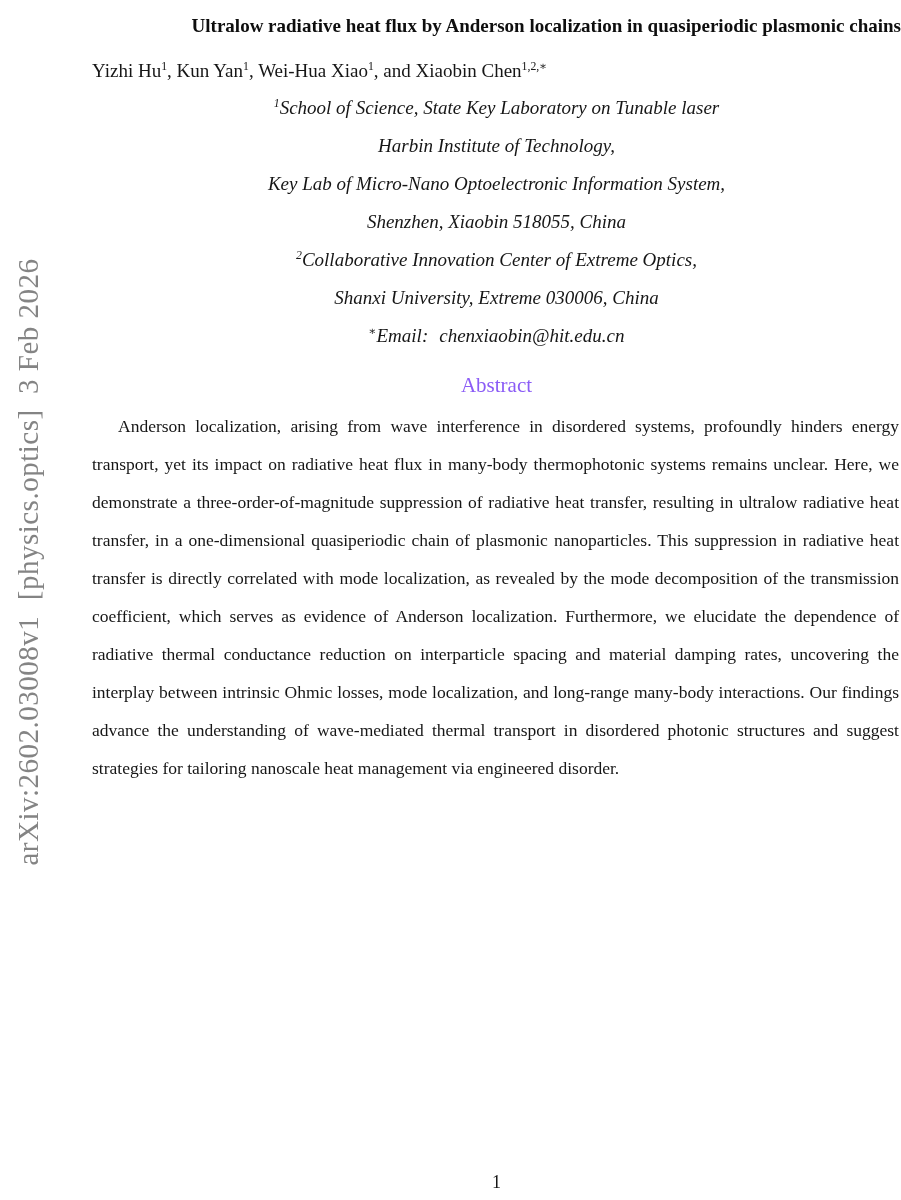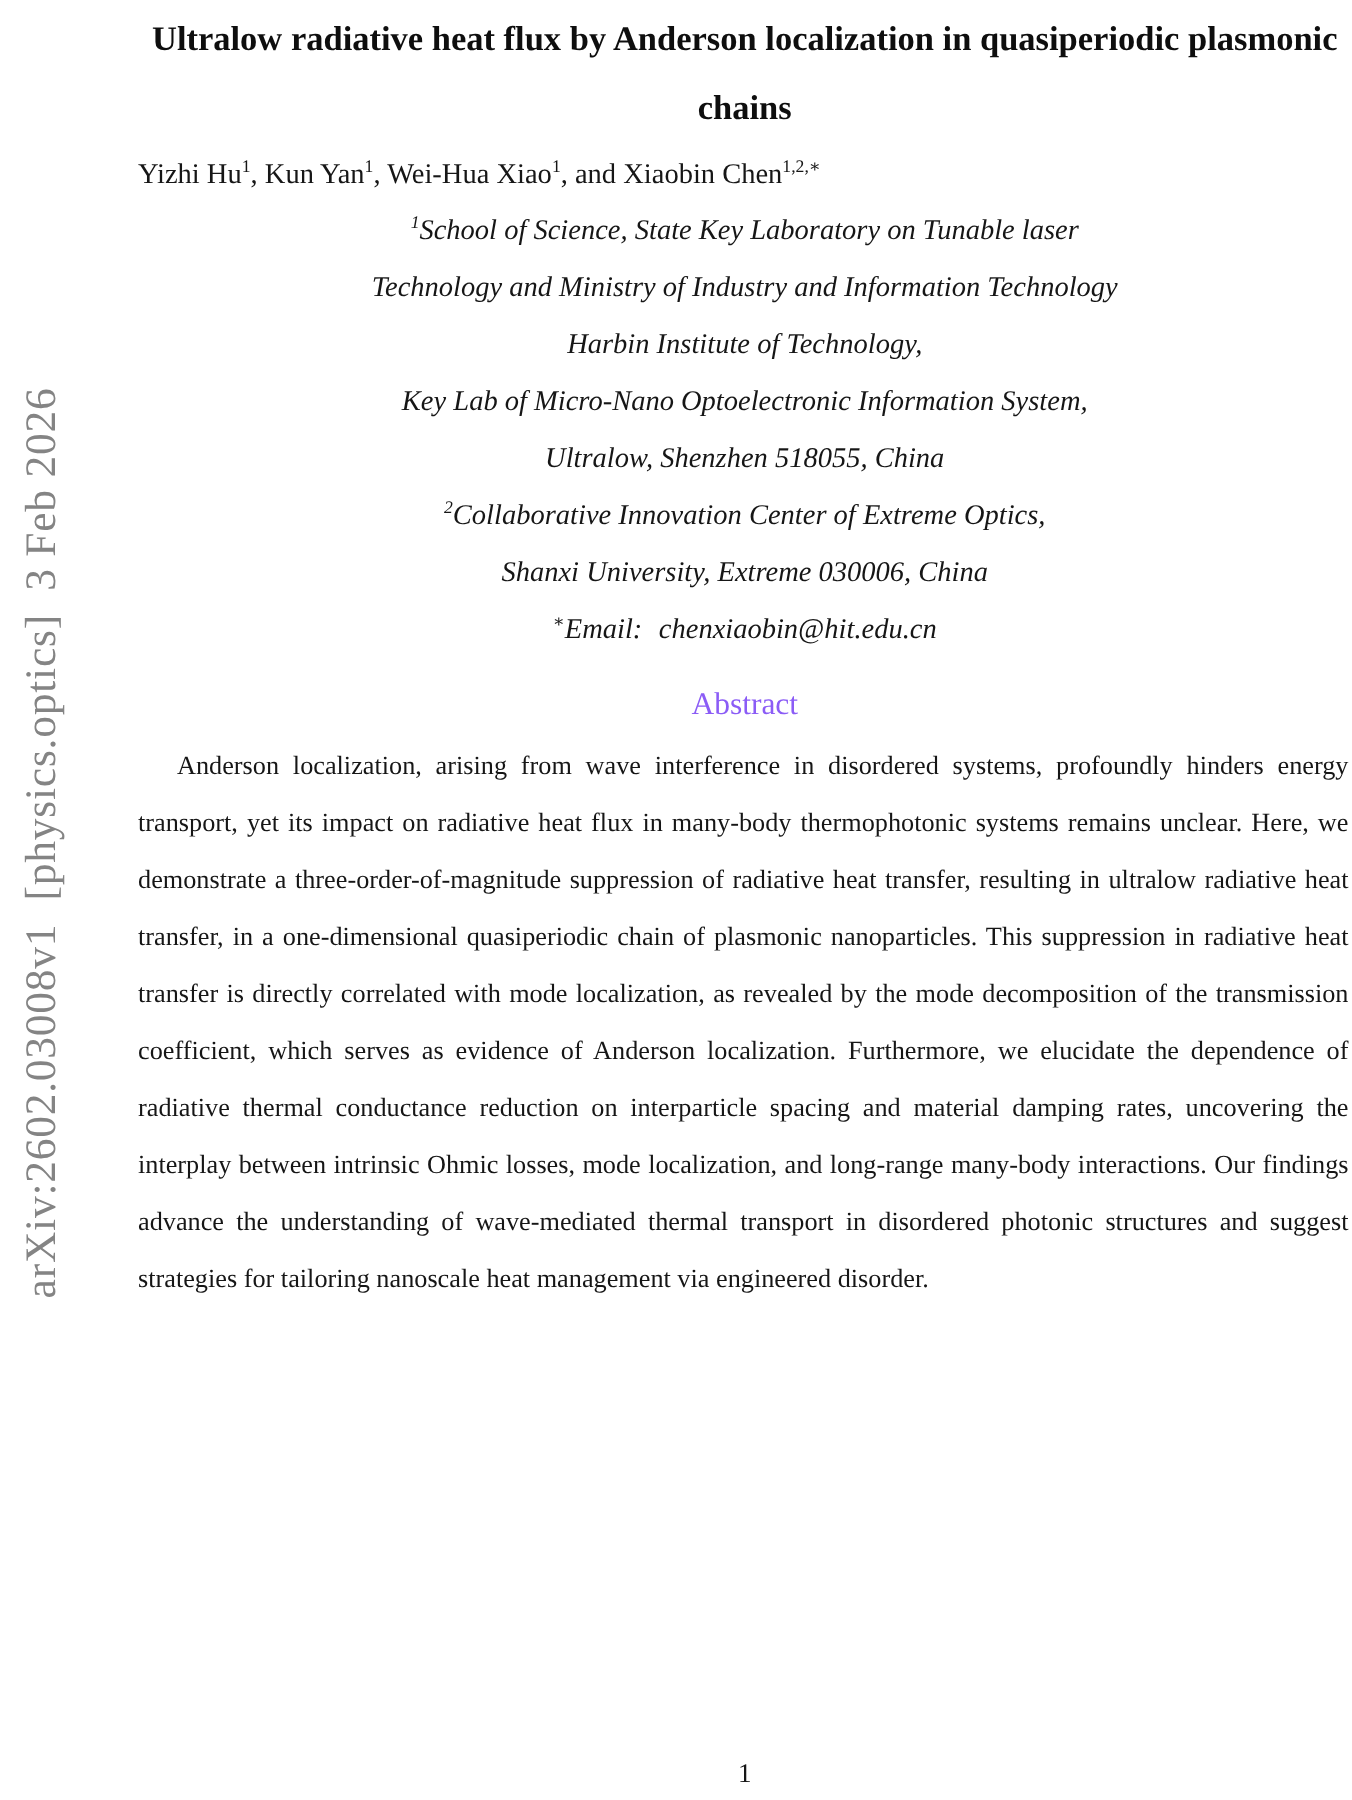"Ultralow radiative heat flux by" .title { font-size: 23px -> 19px; text-align: center -> right }
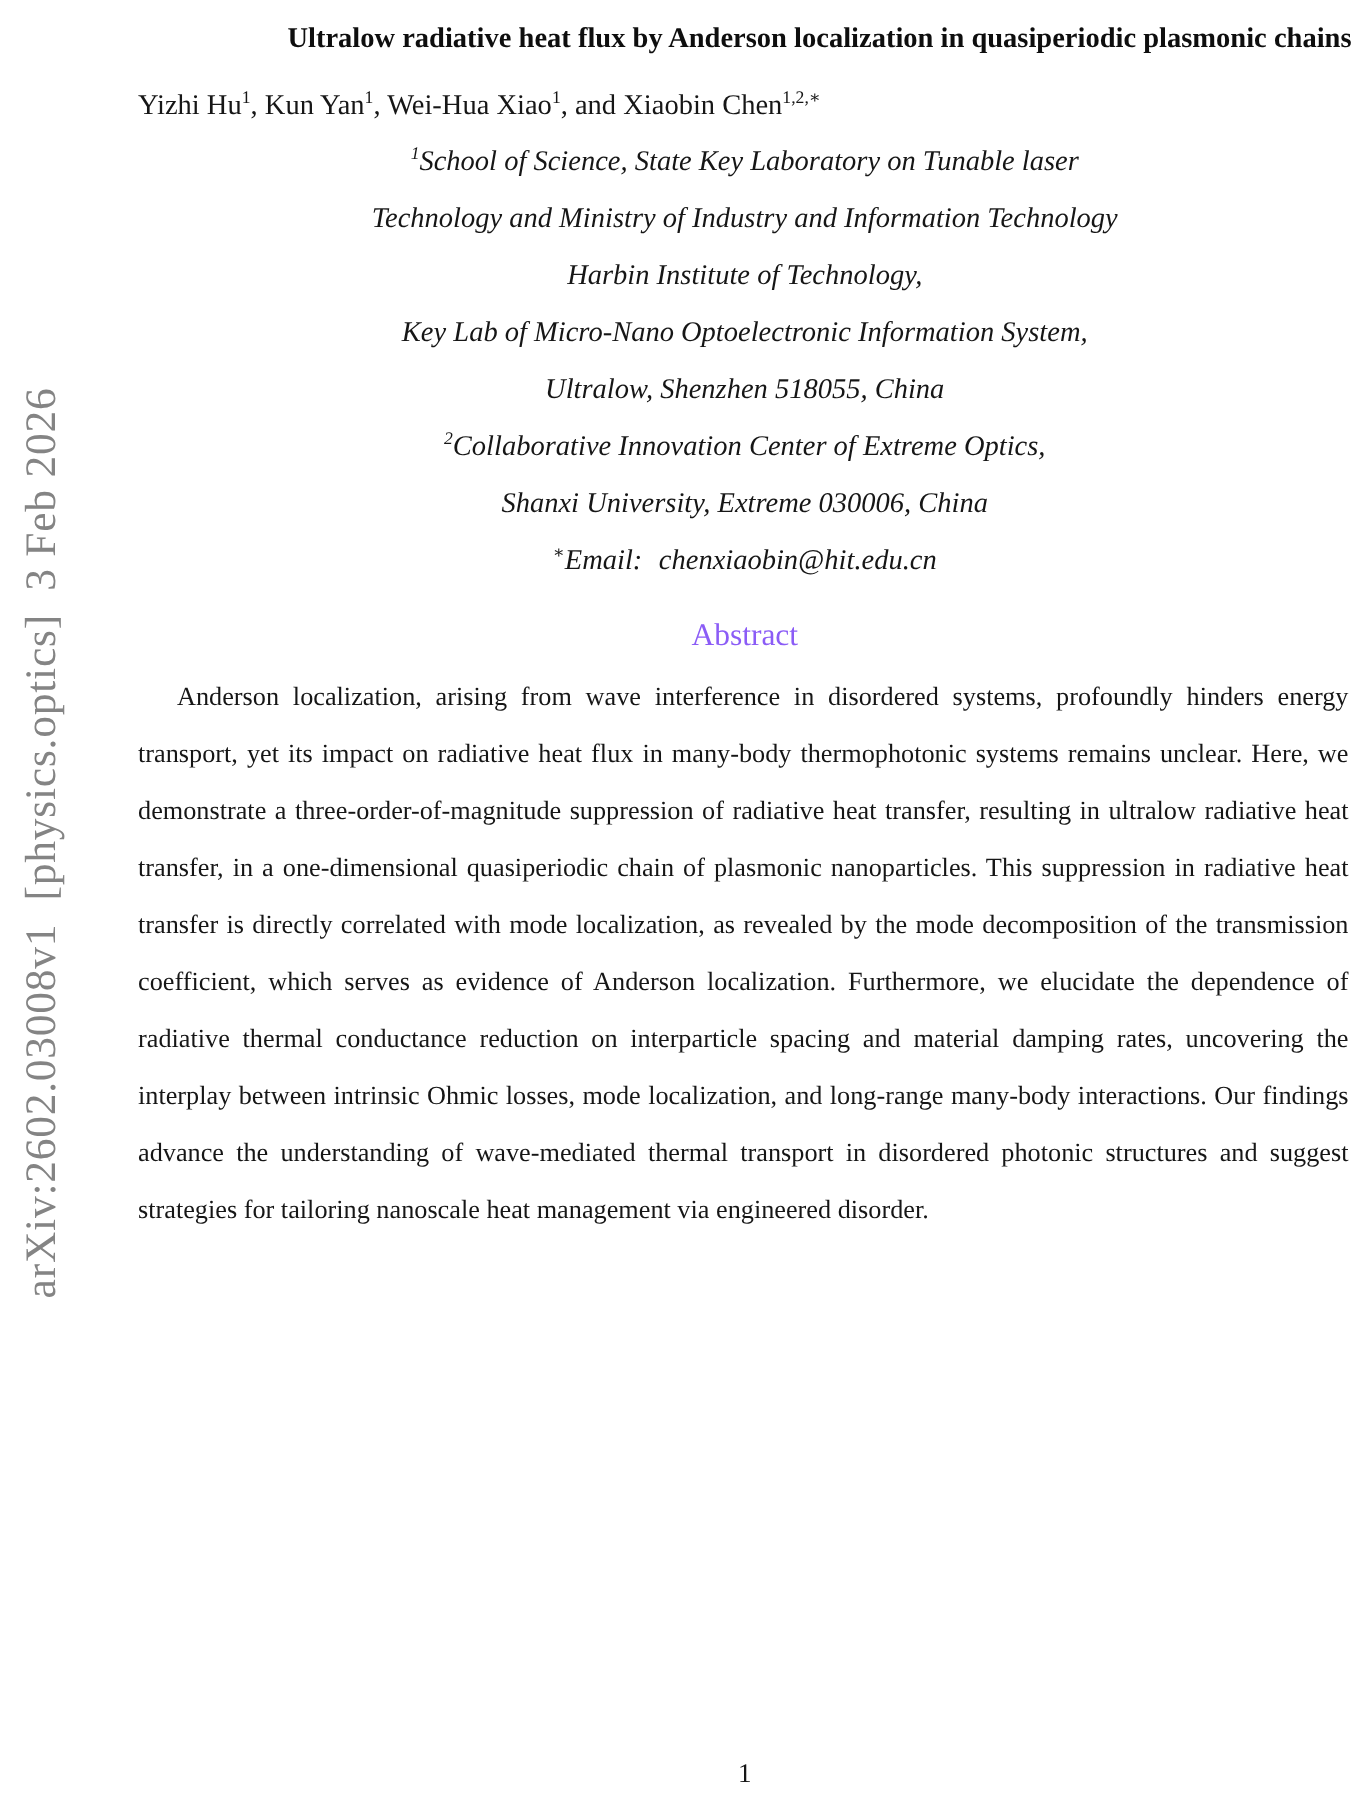"Technology and Ministry of Industry" div.aff-line { html: <div>Technology and Ministry of Industry and Information Technology</div> -> none }
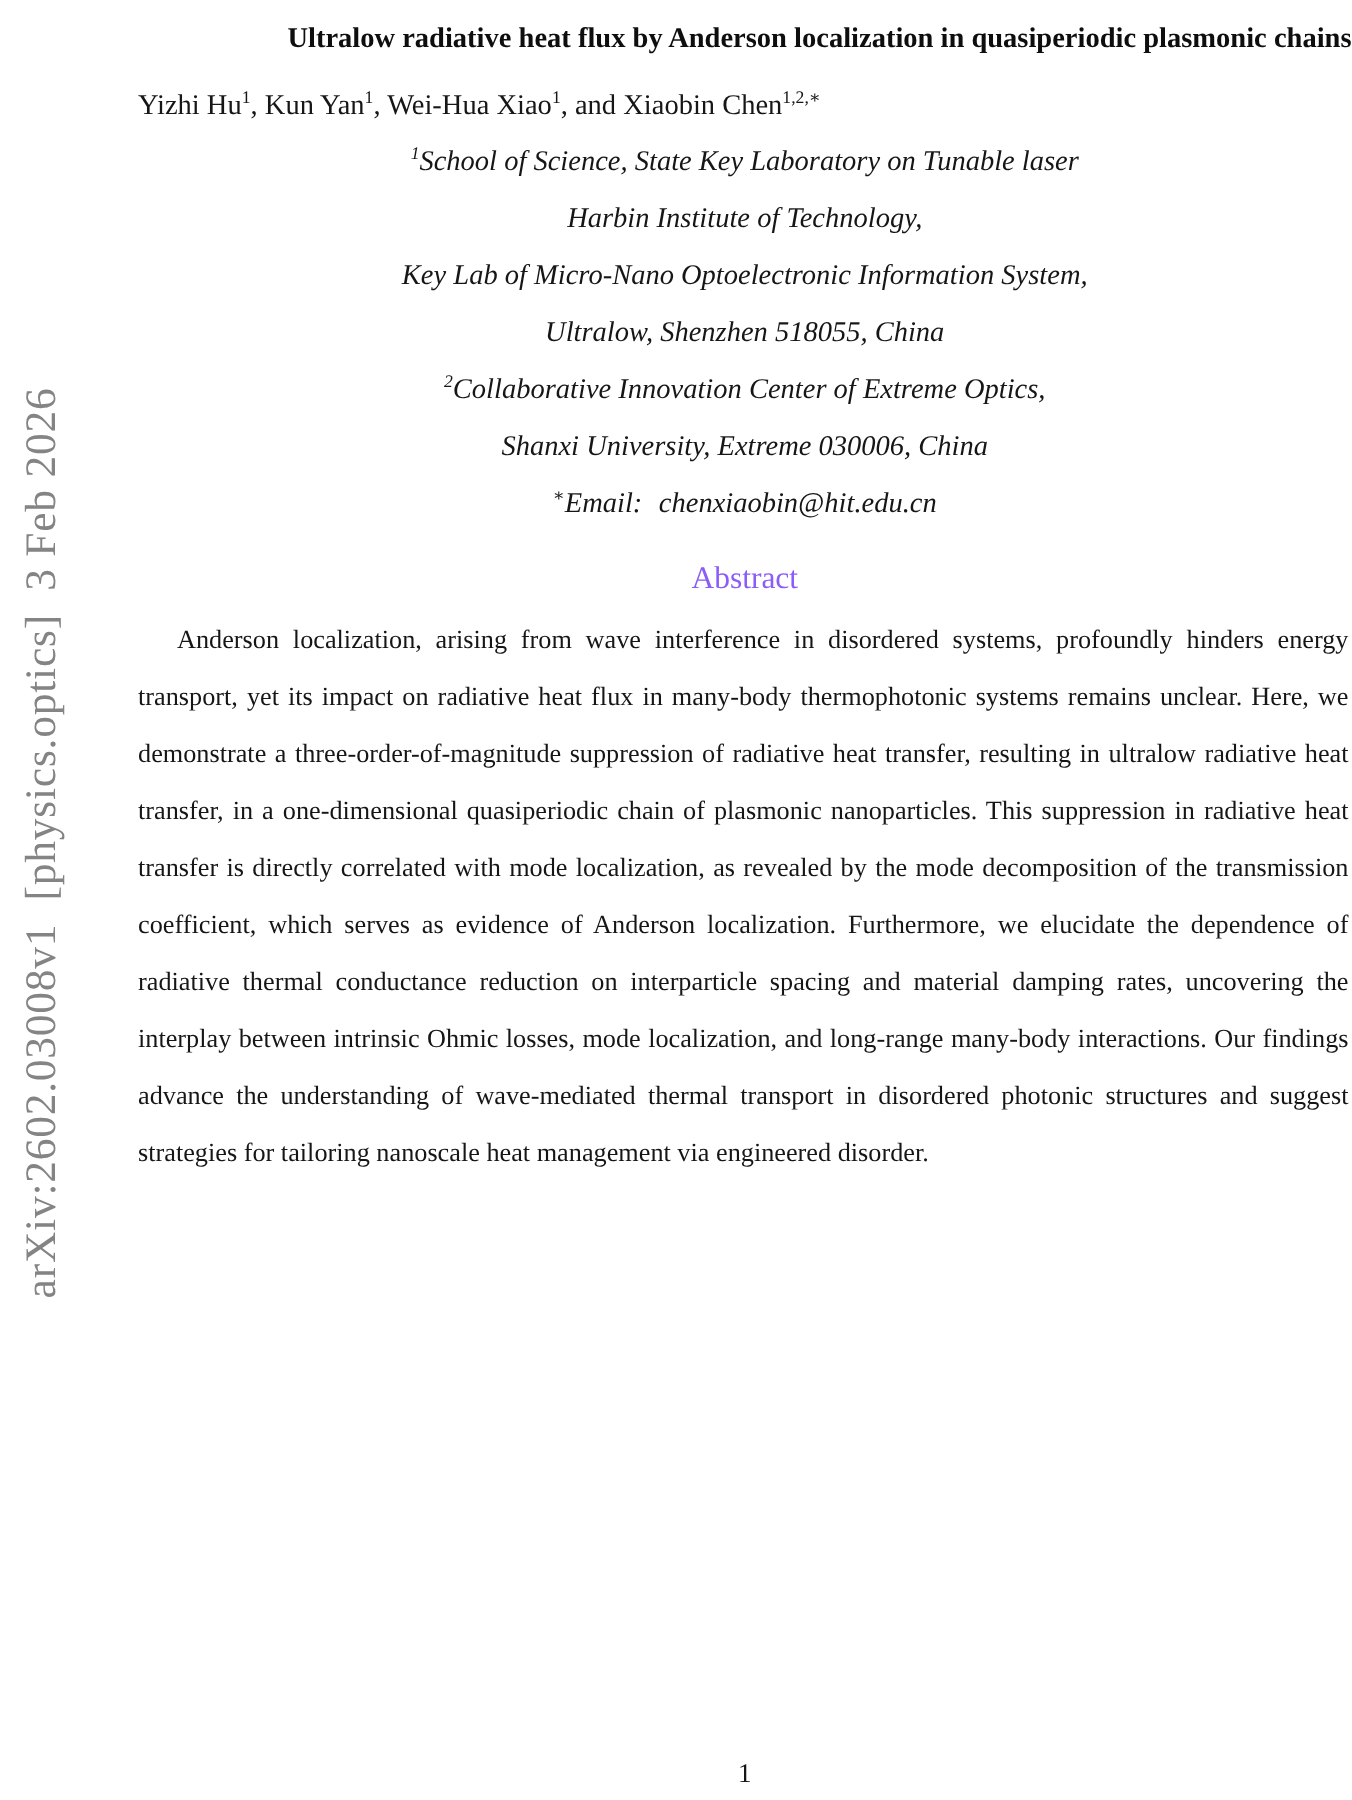"Ultralow, Shenzhen 518055, China" div.aff-line { text: Ultralow, Shenzhen -> Shenzhen, Xiaobin }
